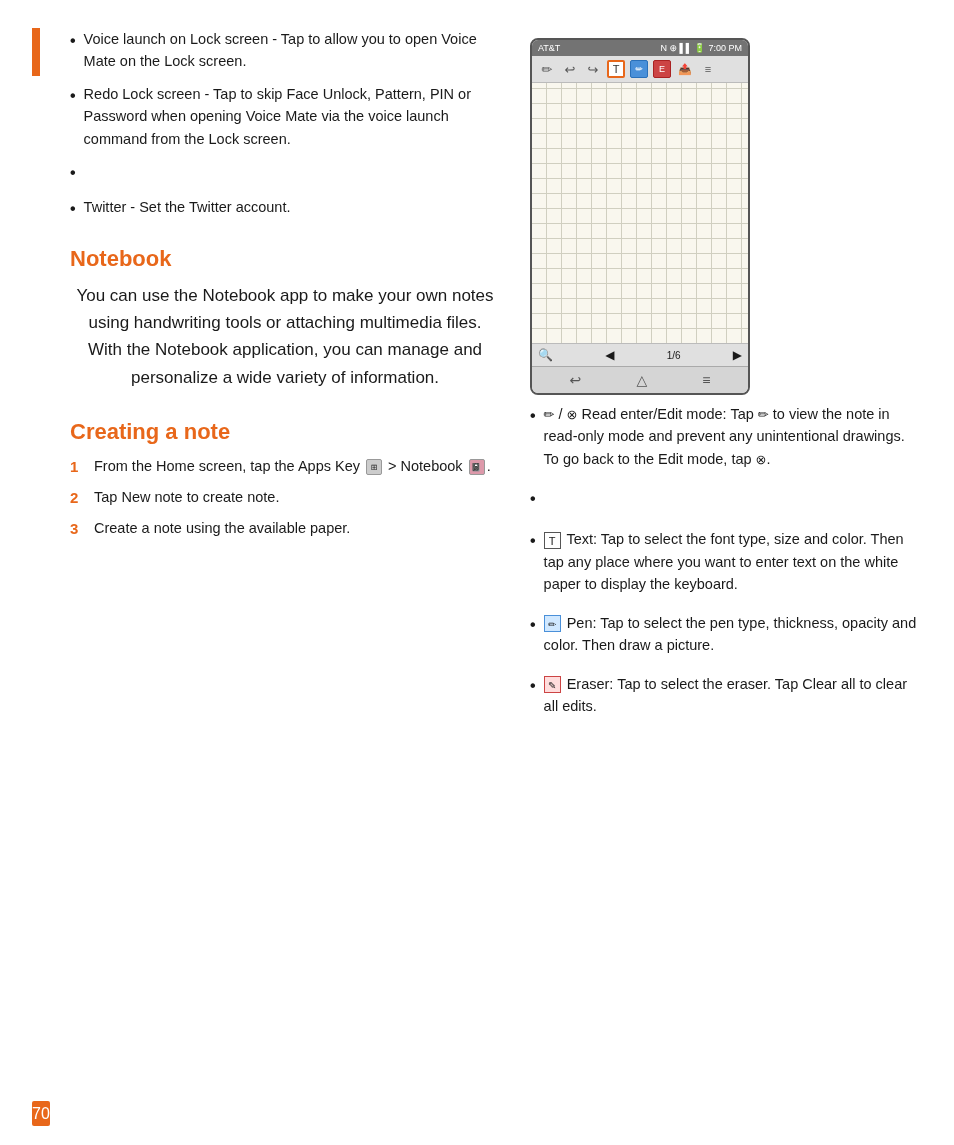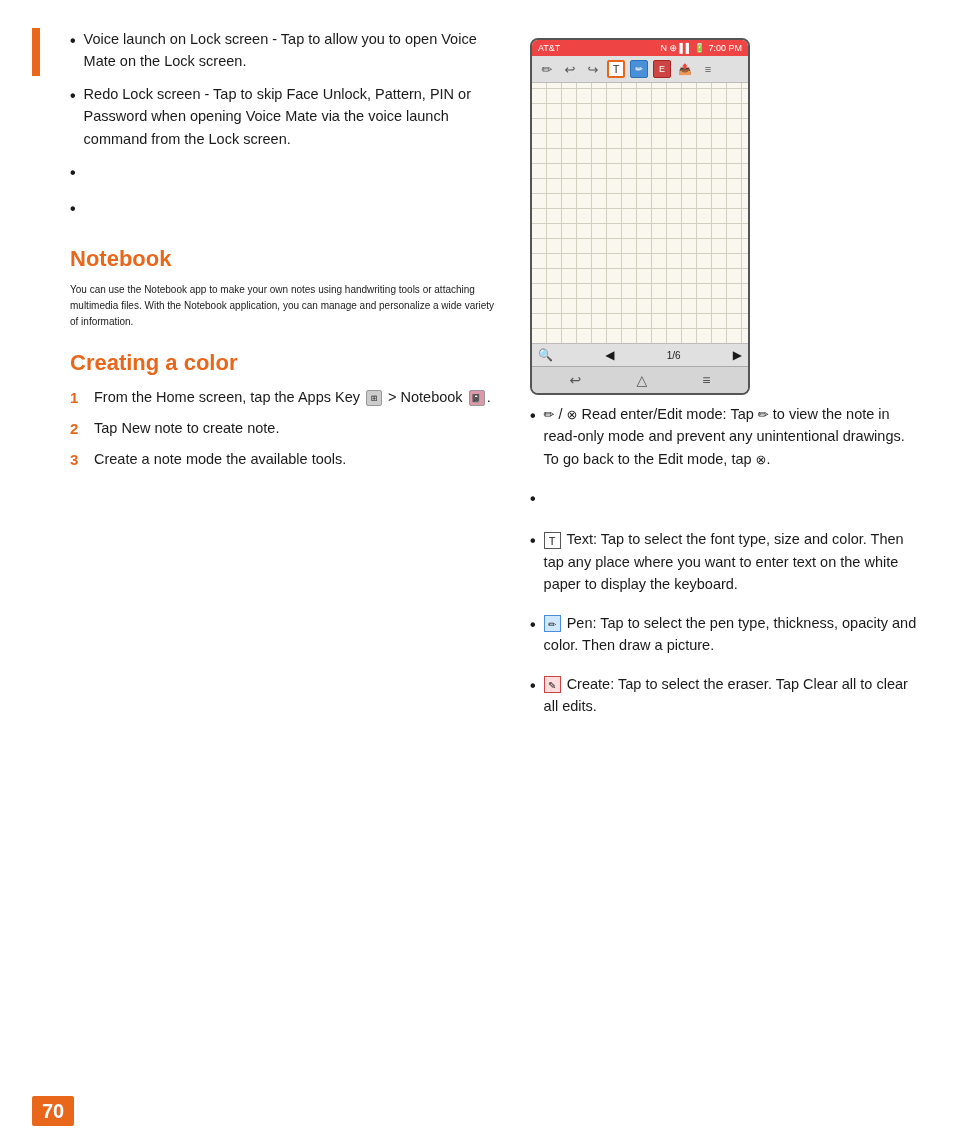"AT&T" .phone-status-bar { background: #ef4444 -> #737373 }
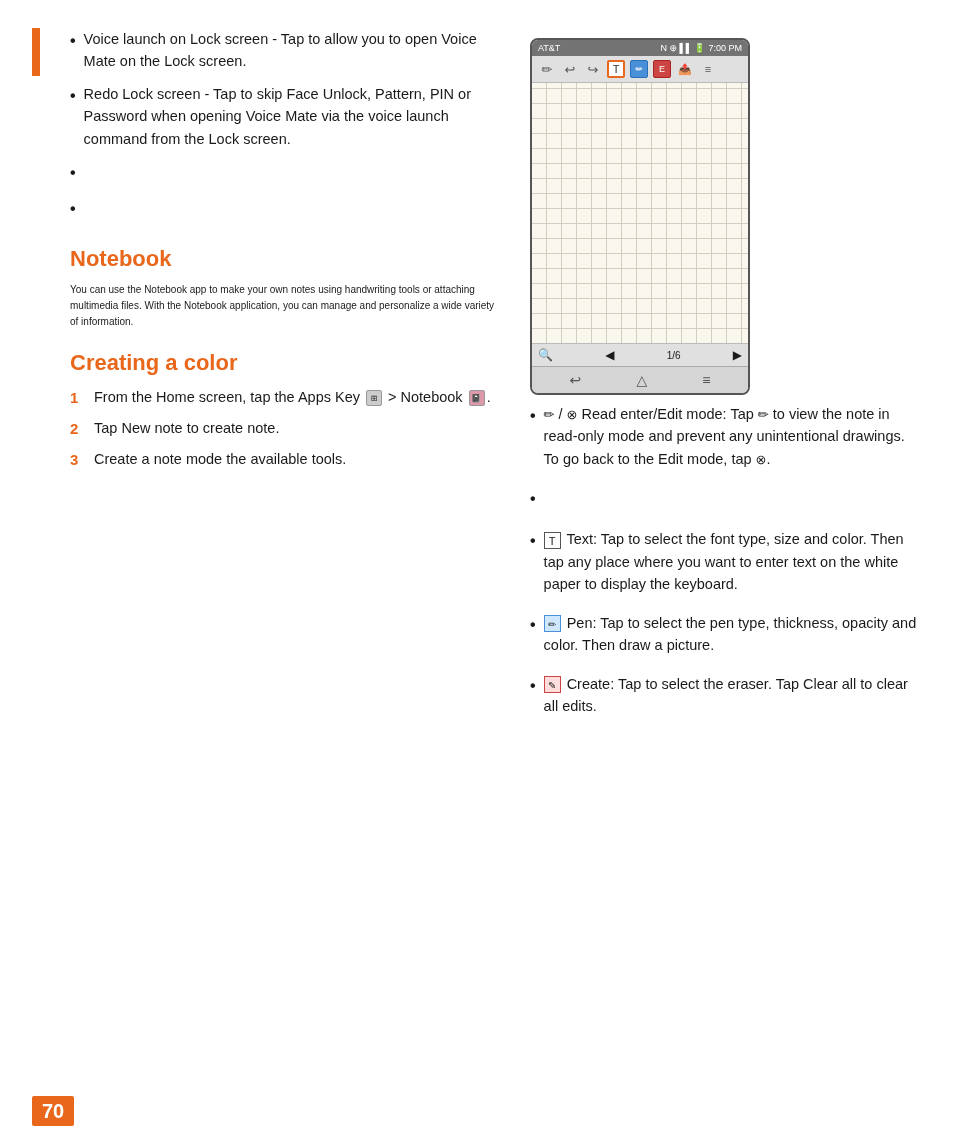"Twitter - Set the Twitter" span { html: none -> <span> <b>Twitter</b> - Set the Twitter account. </span> }
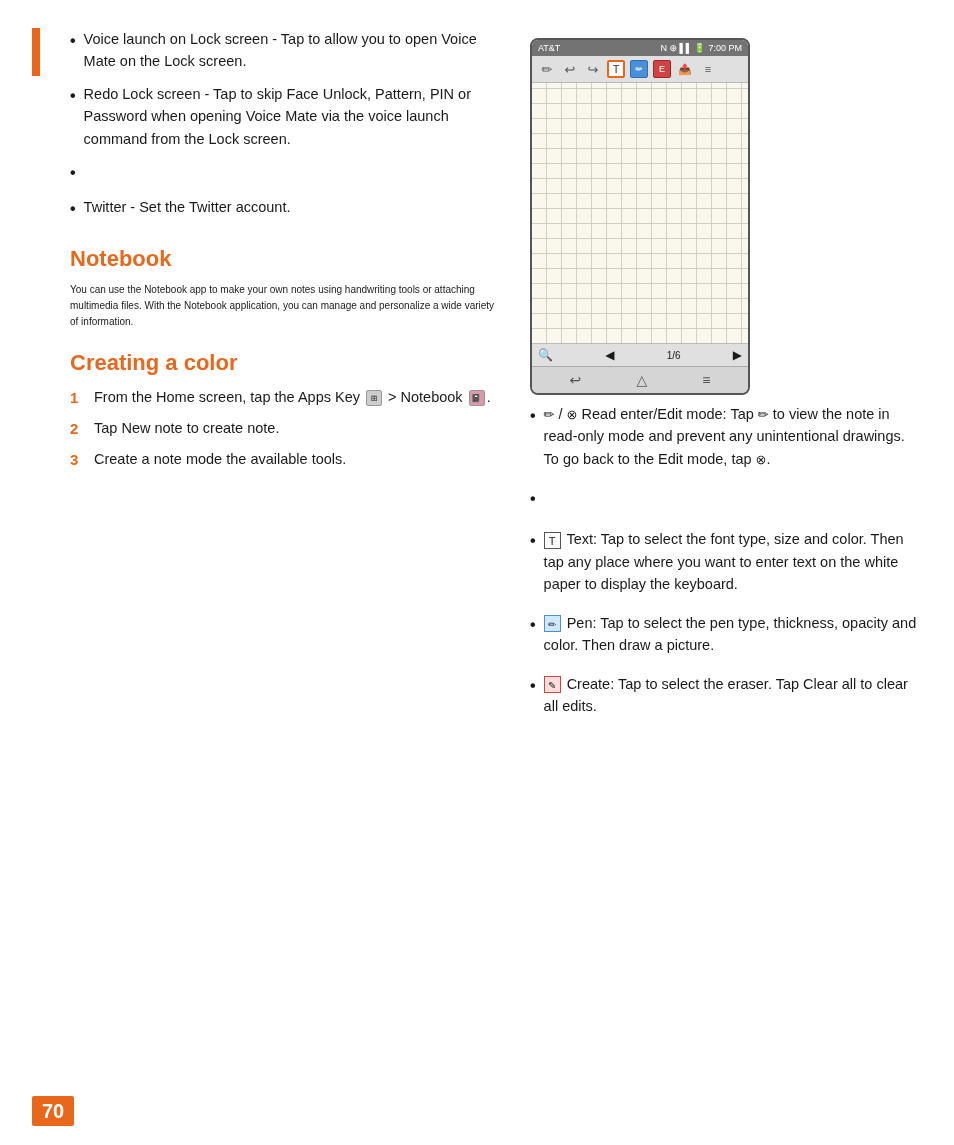"You can use the Notebook" .section-body { font-size: 10px -> 17px; margin-bottom: 20px -> 28px; text-align: none -> center }
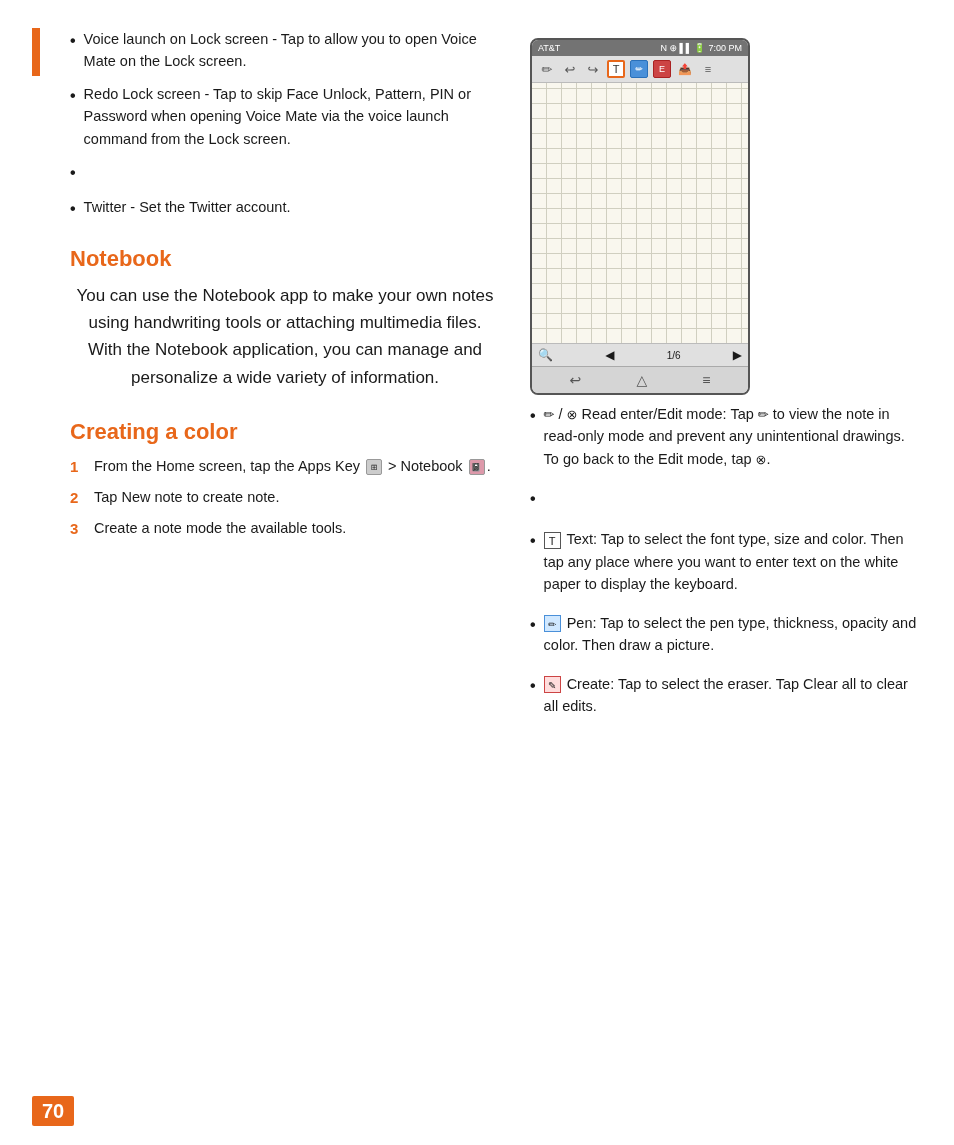"Creating a color" h2.section-heading { text: color -> note }
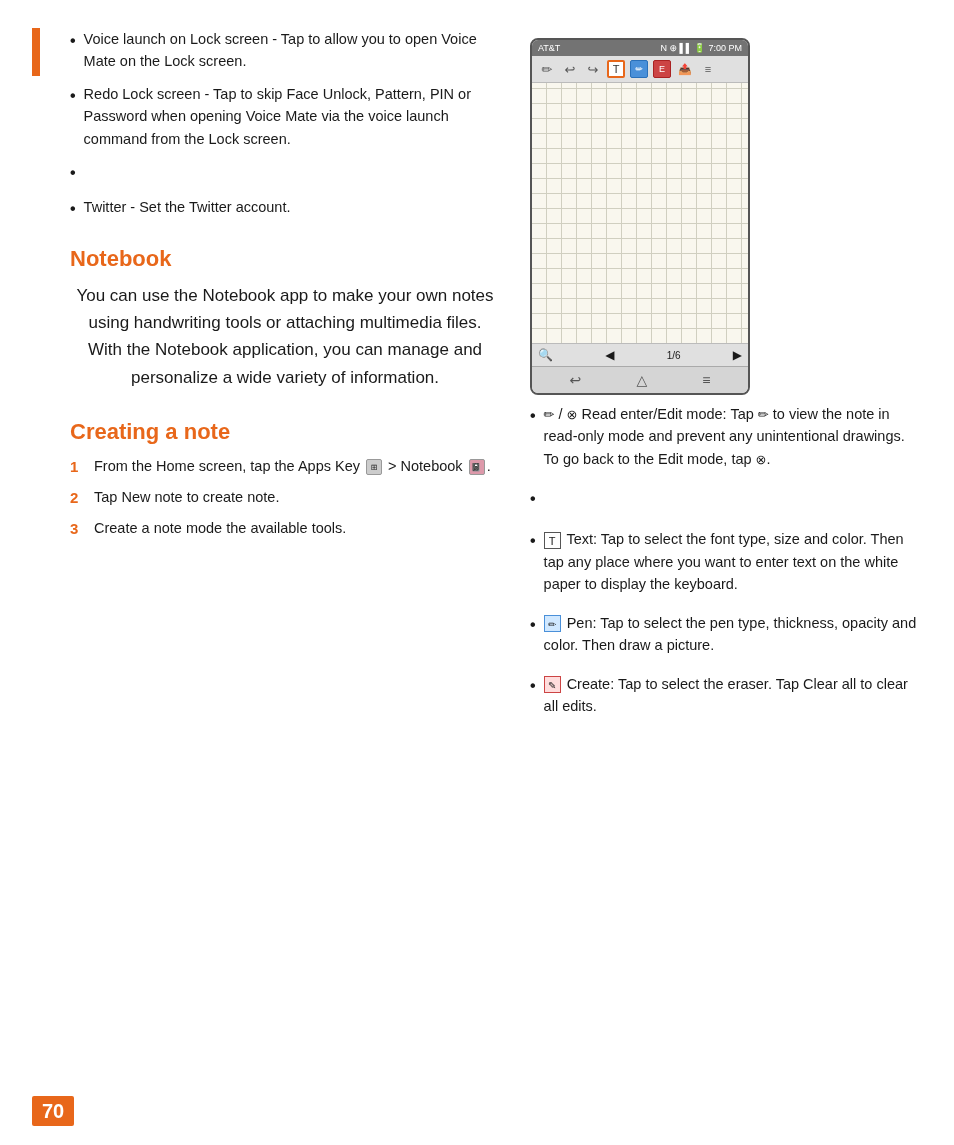"Create a note mode the" span { text: mode the available tools -> using the available paper }
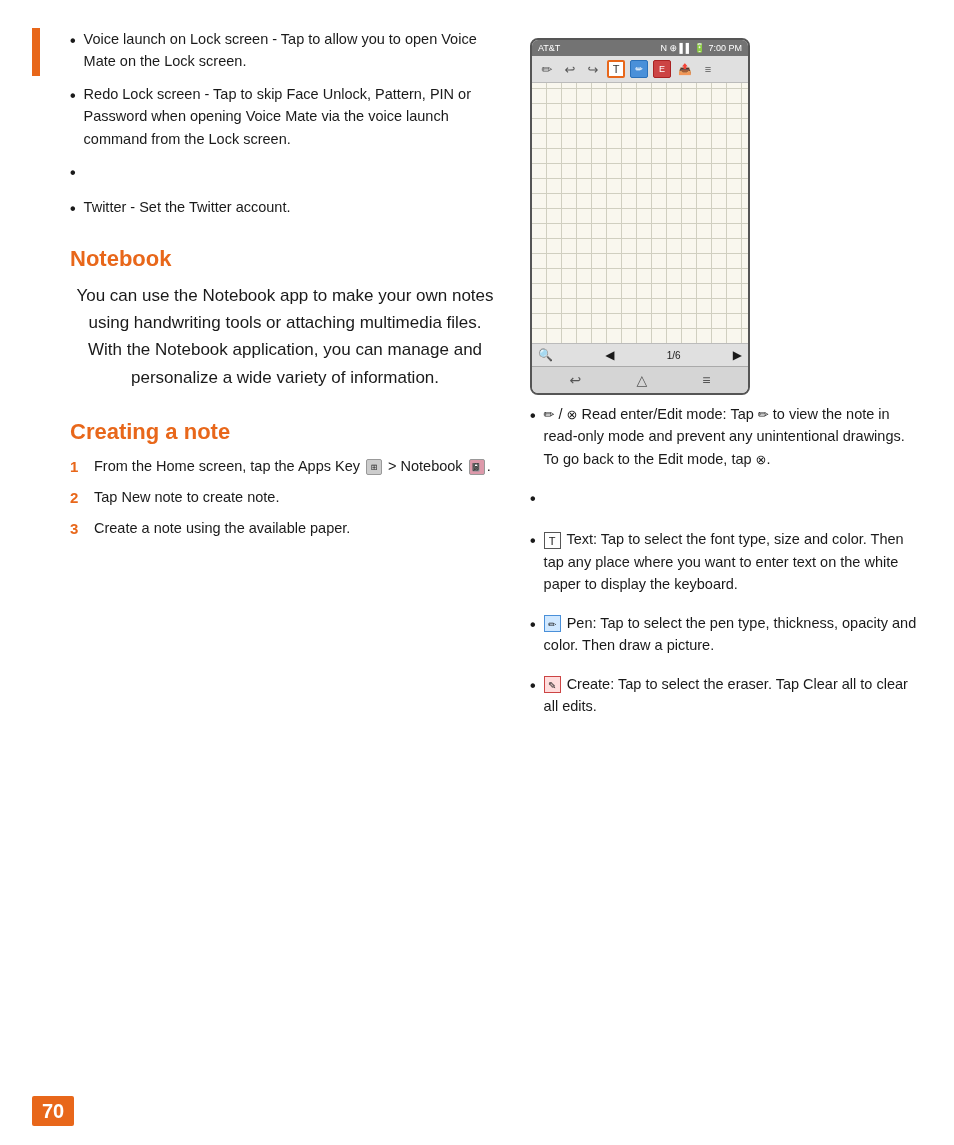"Create:" b { text: Create -> Eraser }
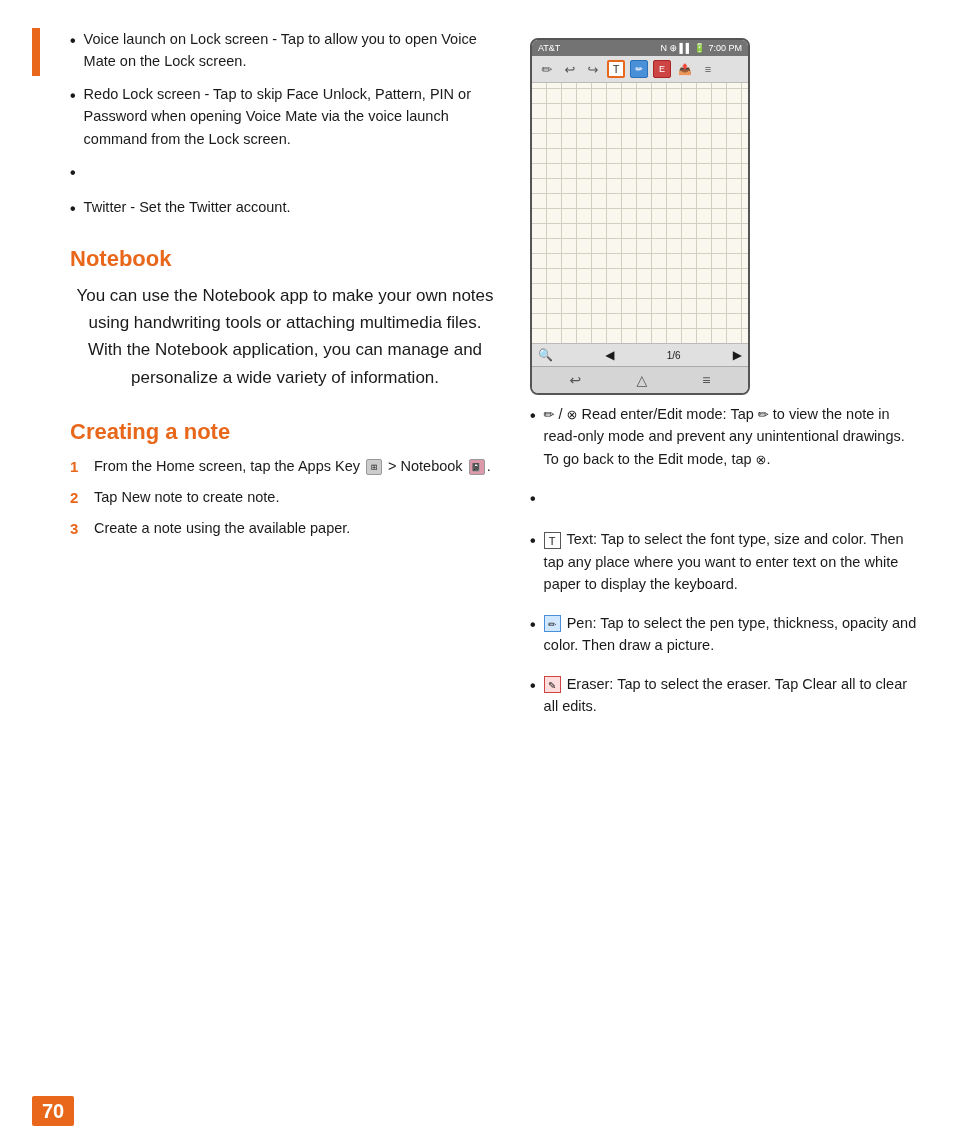"70" .page-number-box { font-size: 20px -> 16px; font-weight: bold -> normal; padding: 4px 10px -> 4px 0 }
